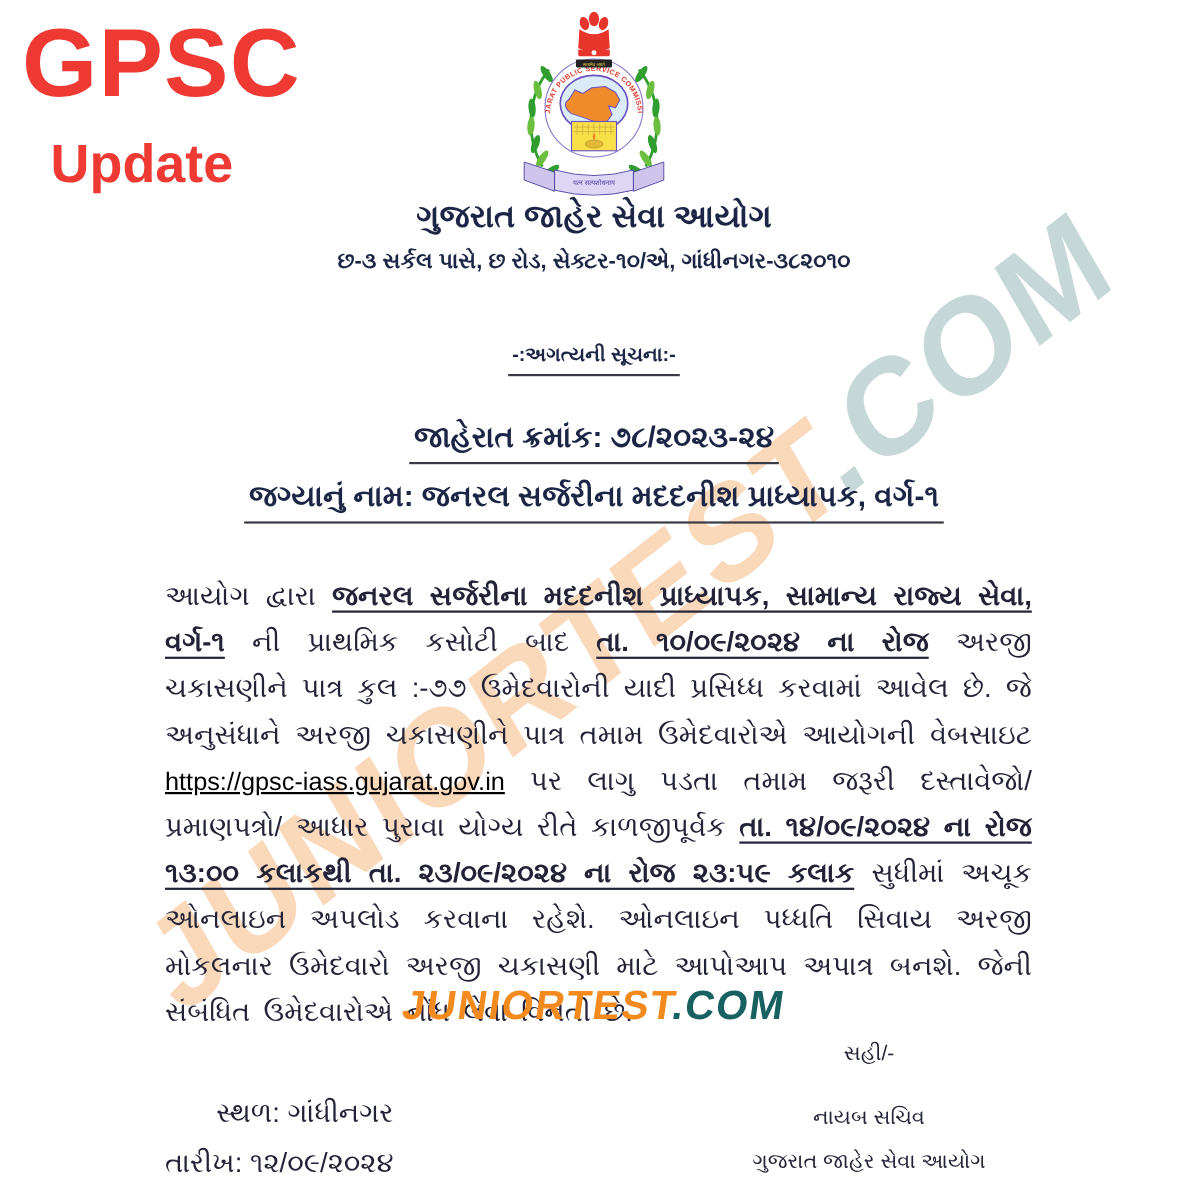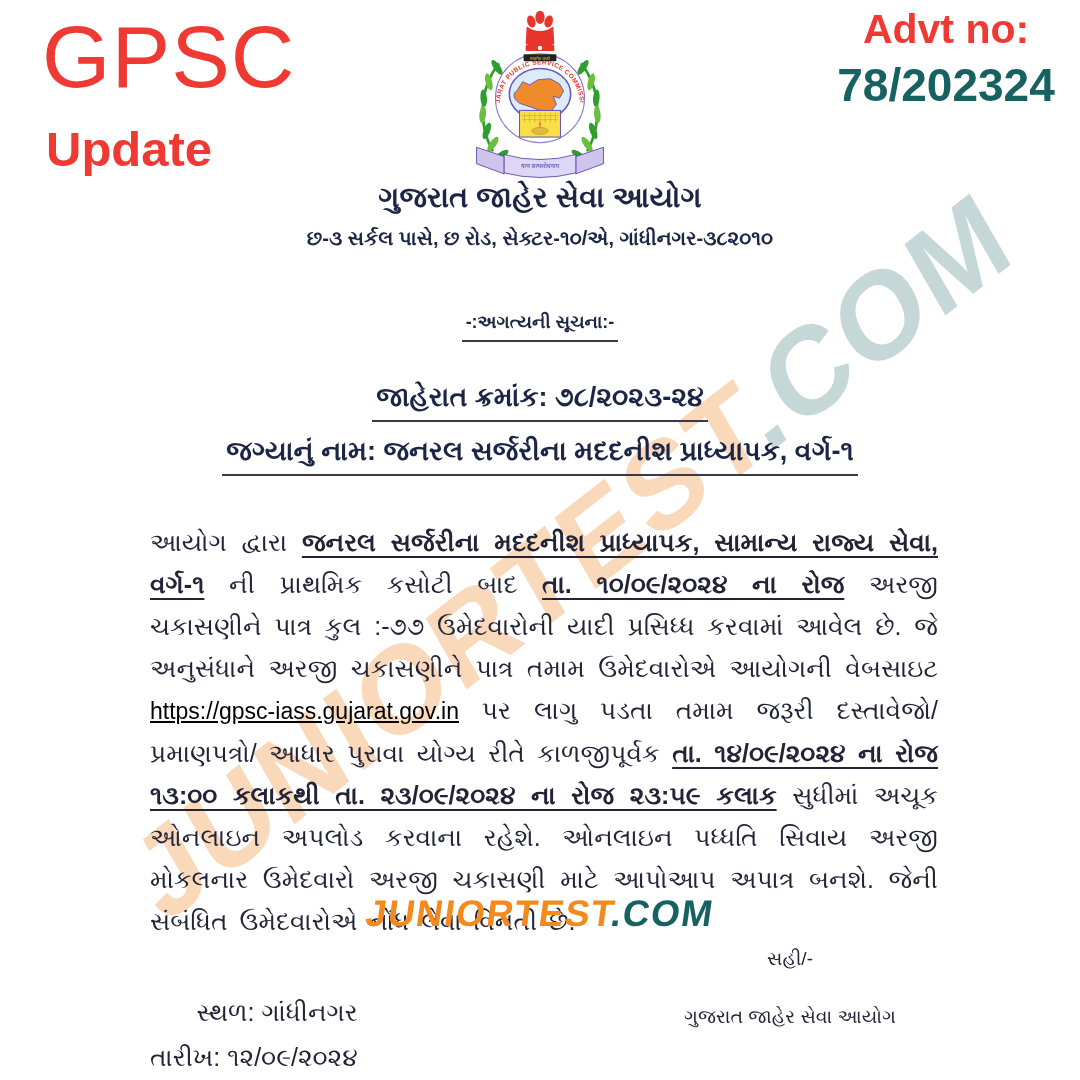"GPSC" .gpsc-badge .t1 { font-weight: 400 -> 700; margin-left: 22px -> none }
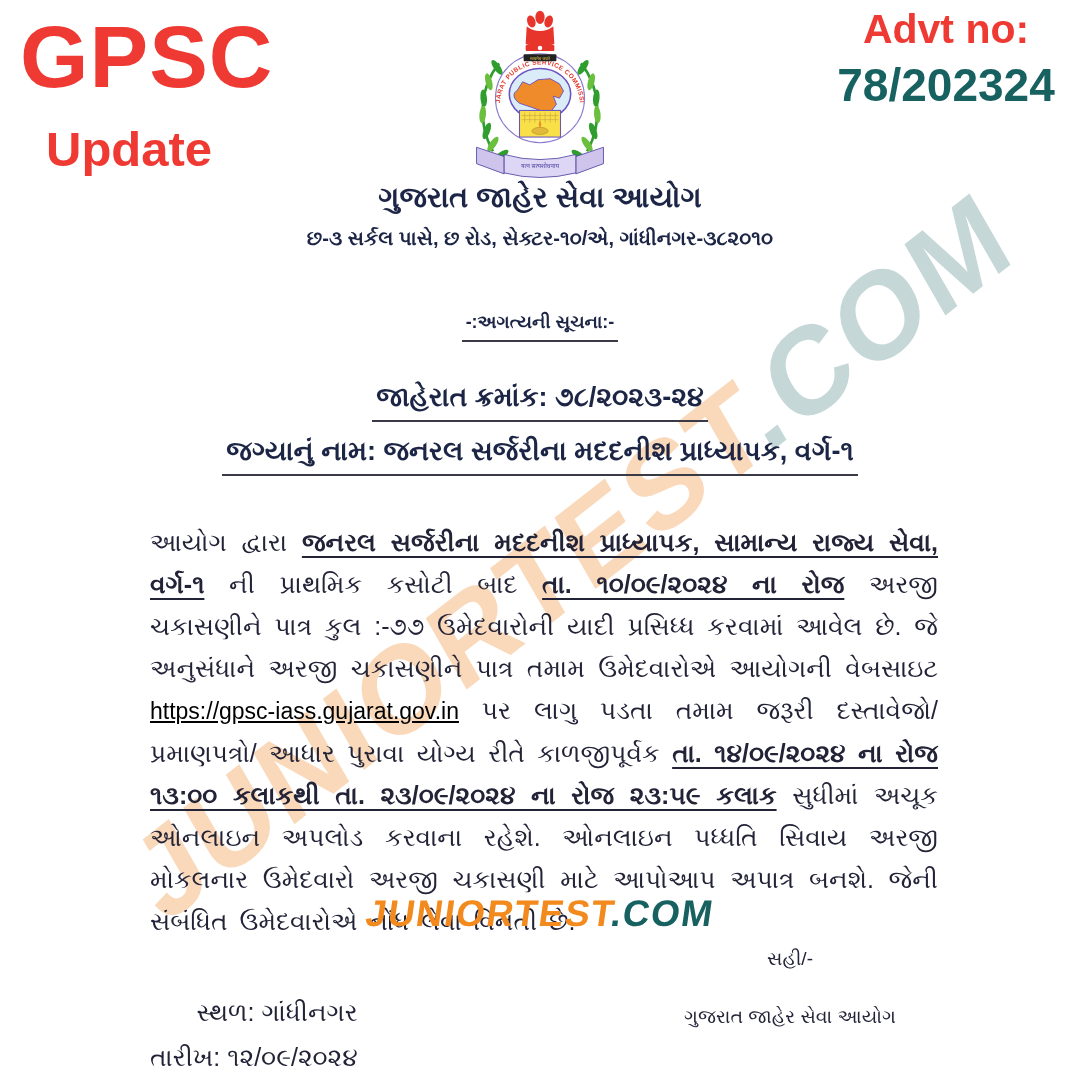"Advt no:" div.advt-badge { html: <div> <div>Advt no:</div> <div>78/202324</div> </div> -> none }
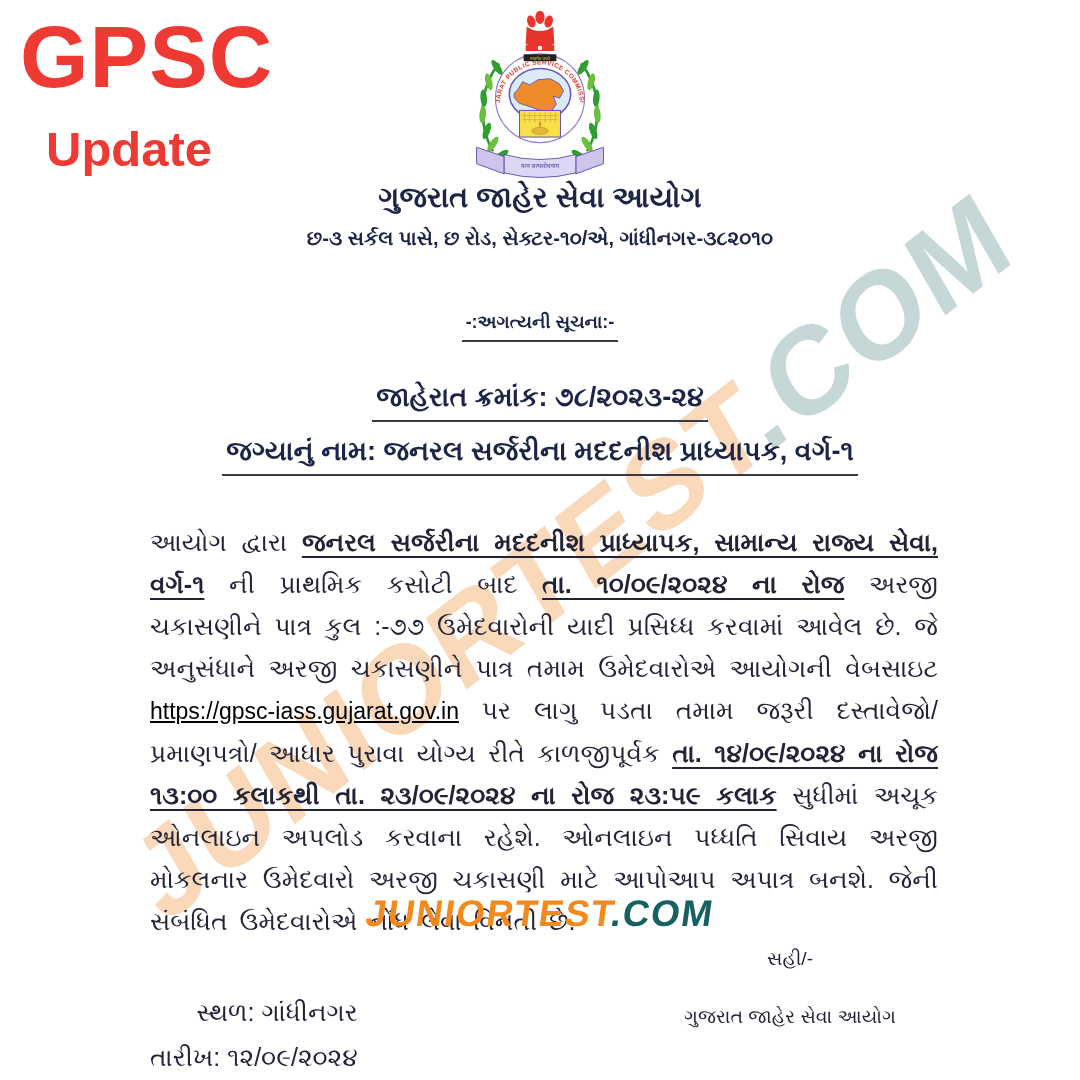"નાયબ સચિવ" div.desig { html: none -> <div>નાયબ સચિવ</div> }
